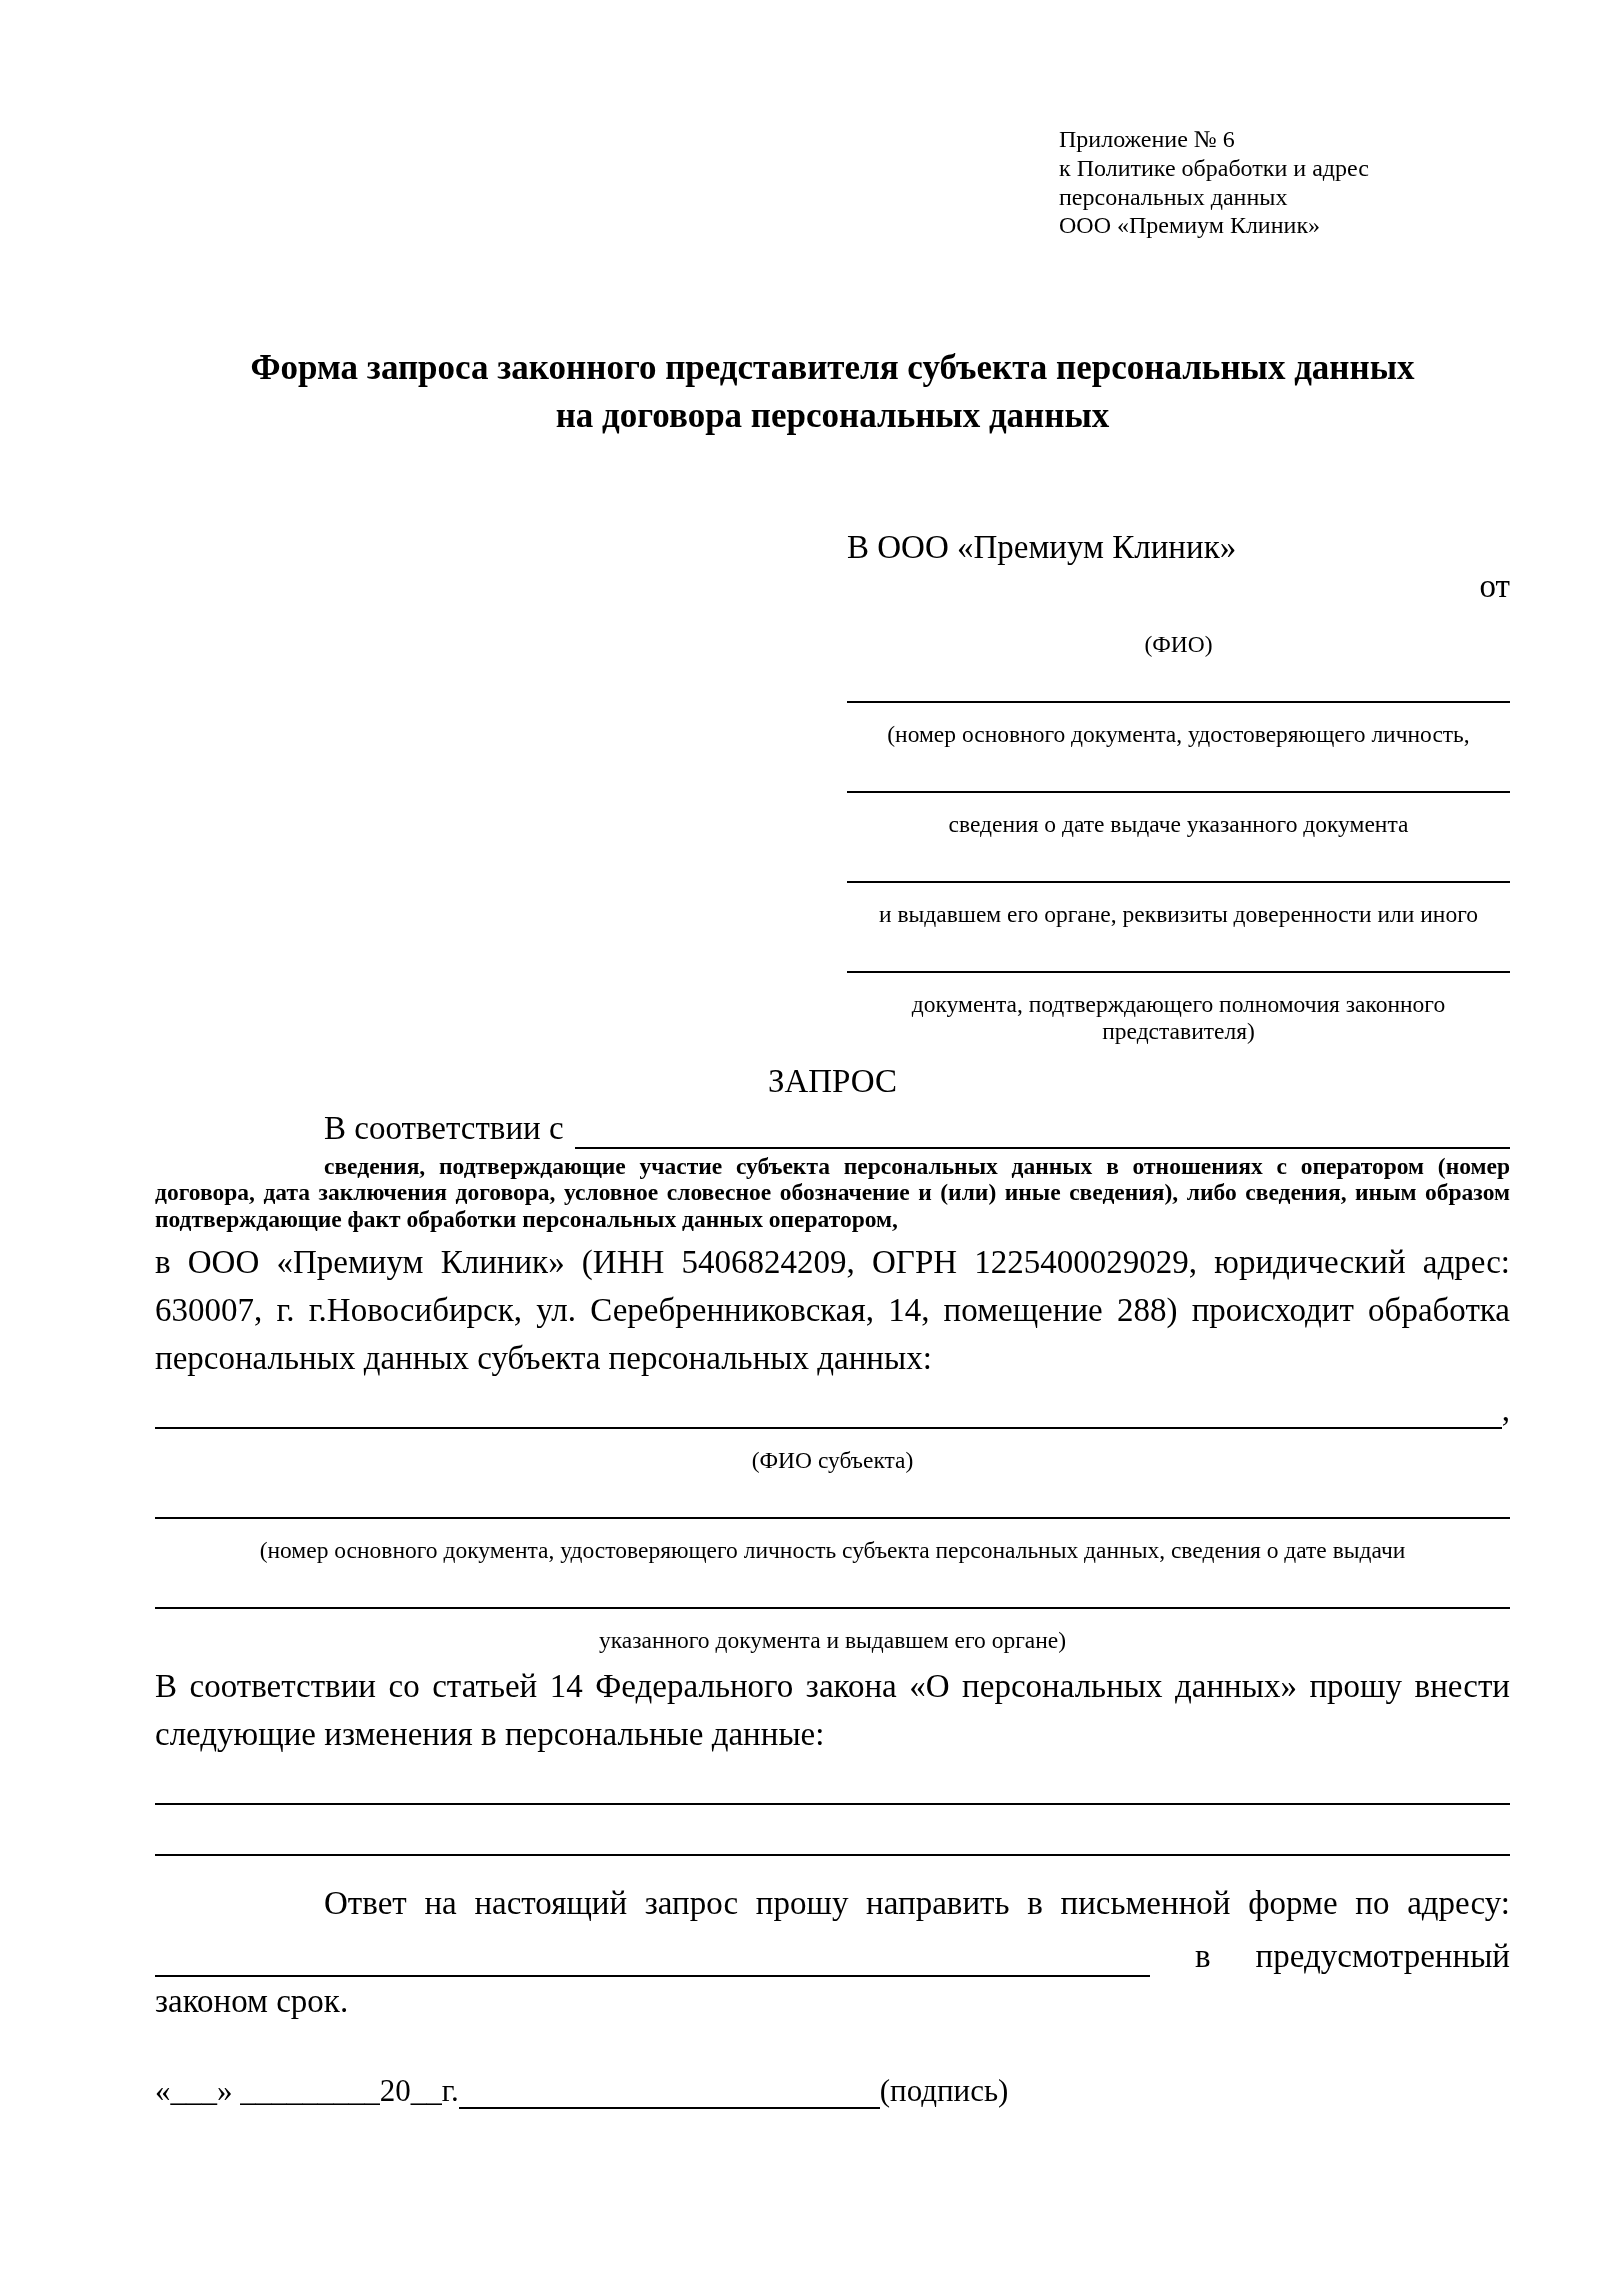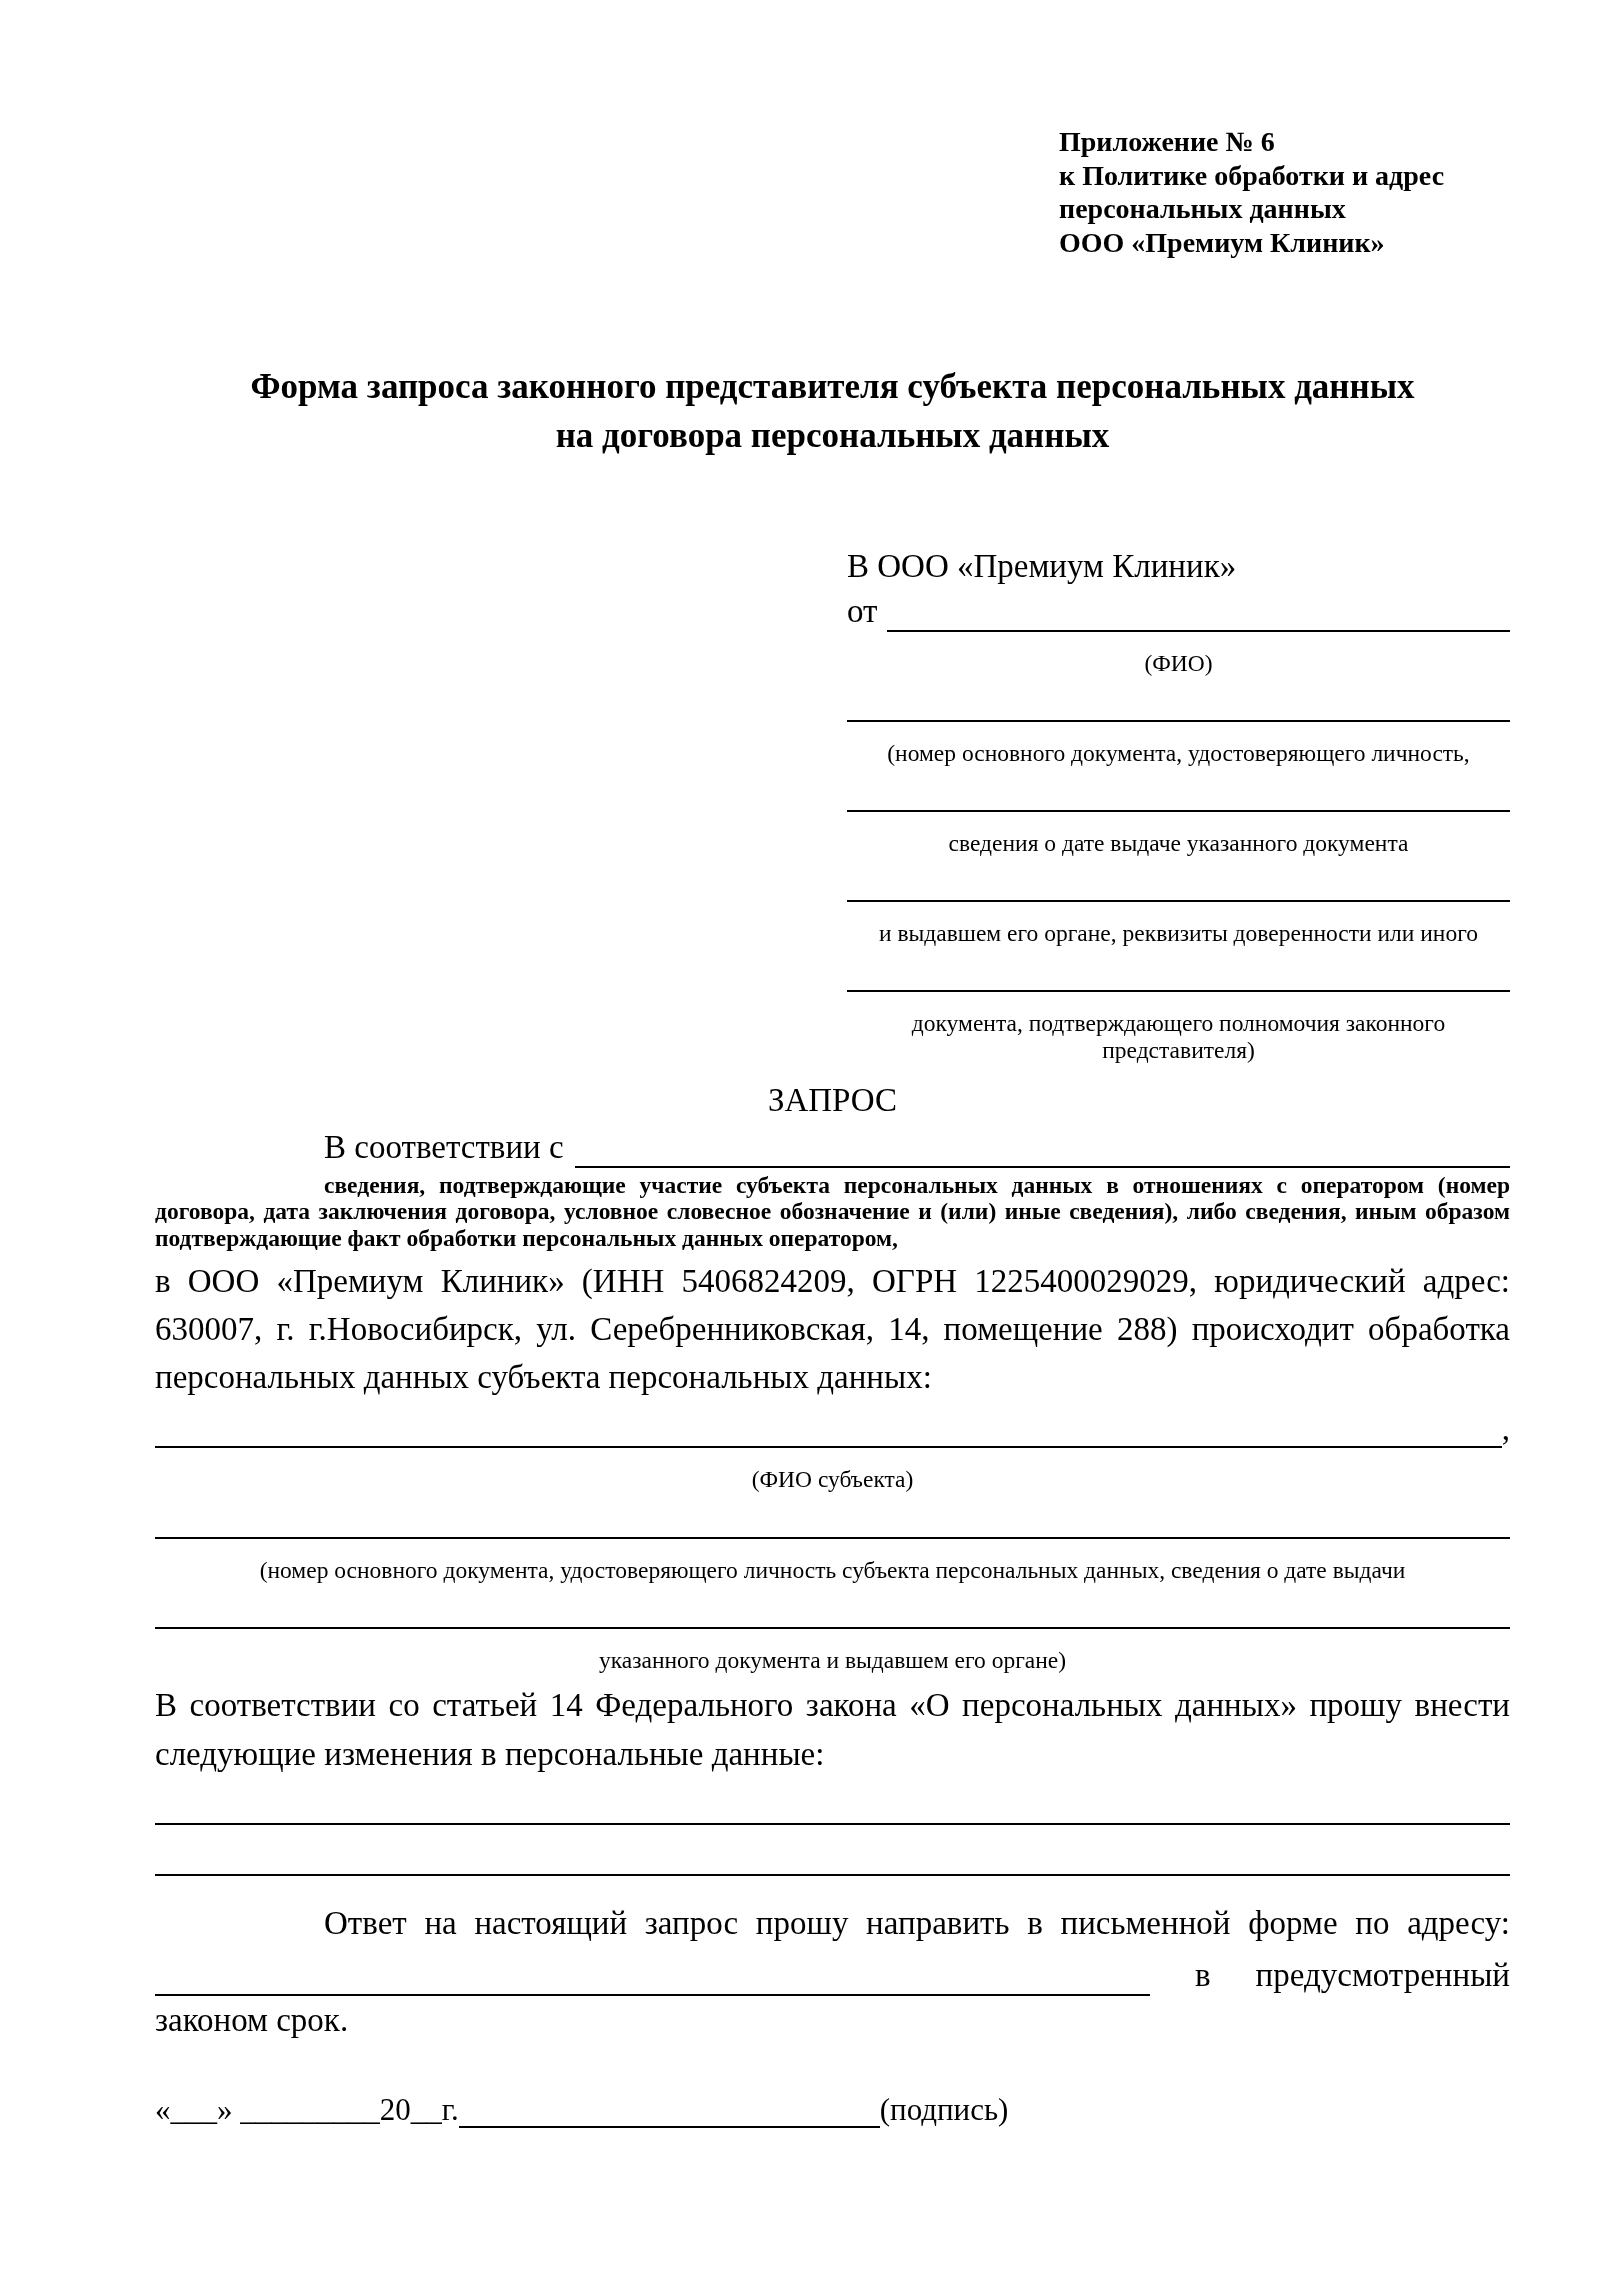"Приложение № 6" .appendix { font-size: 28px -> 24px; font-weight: bold -> none }
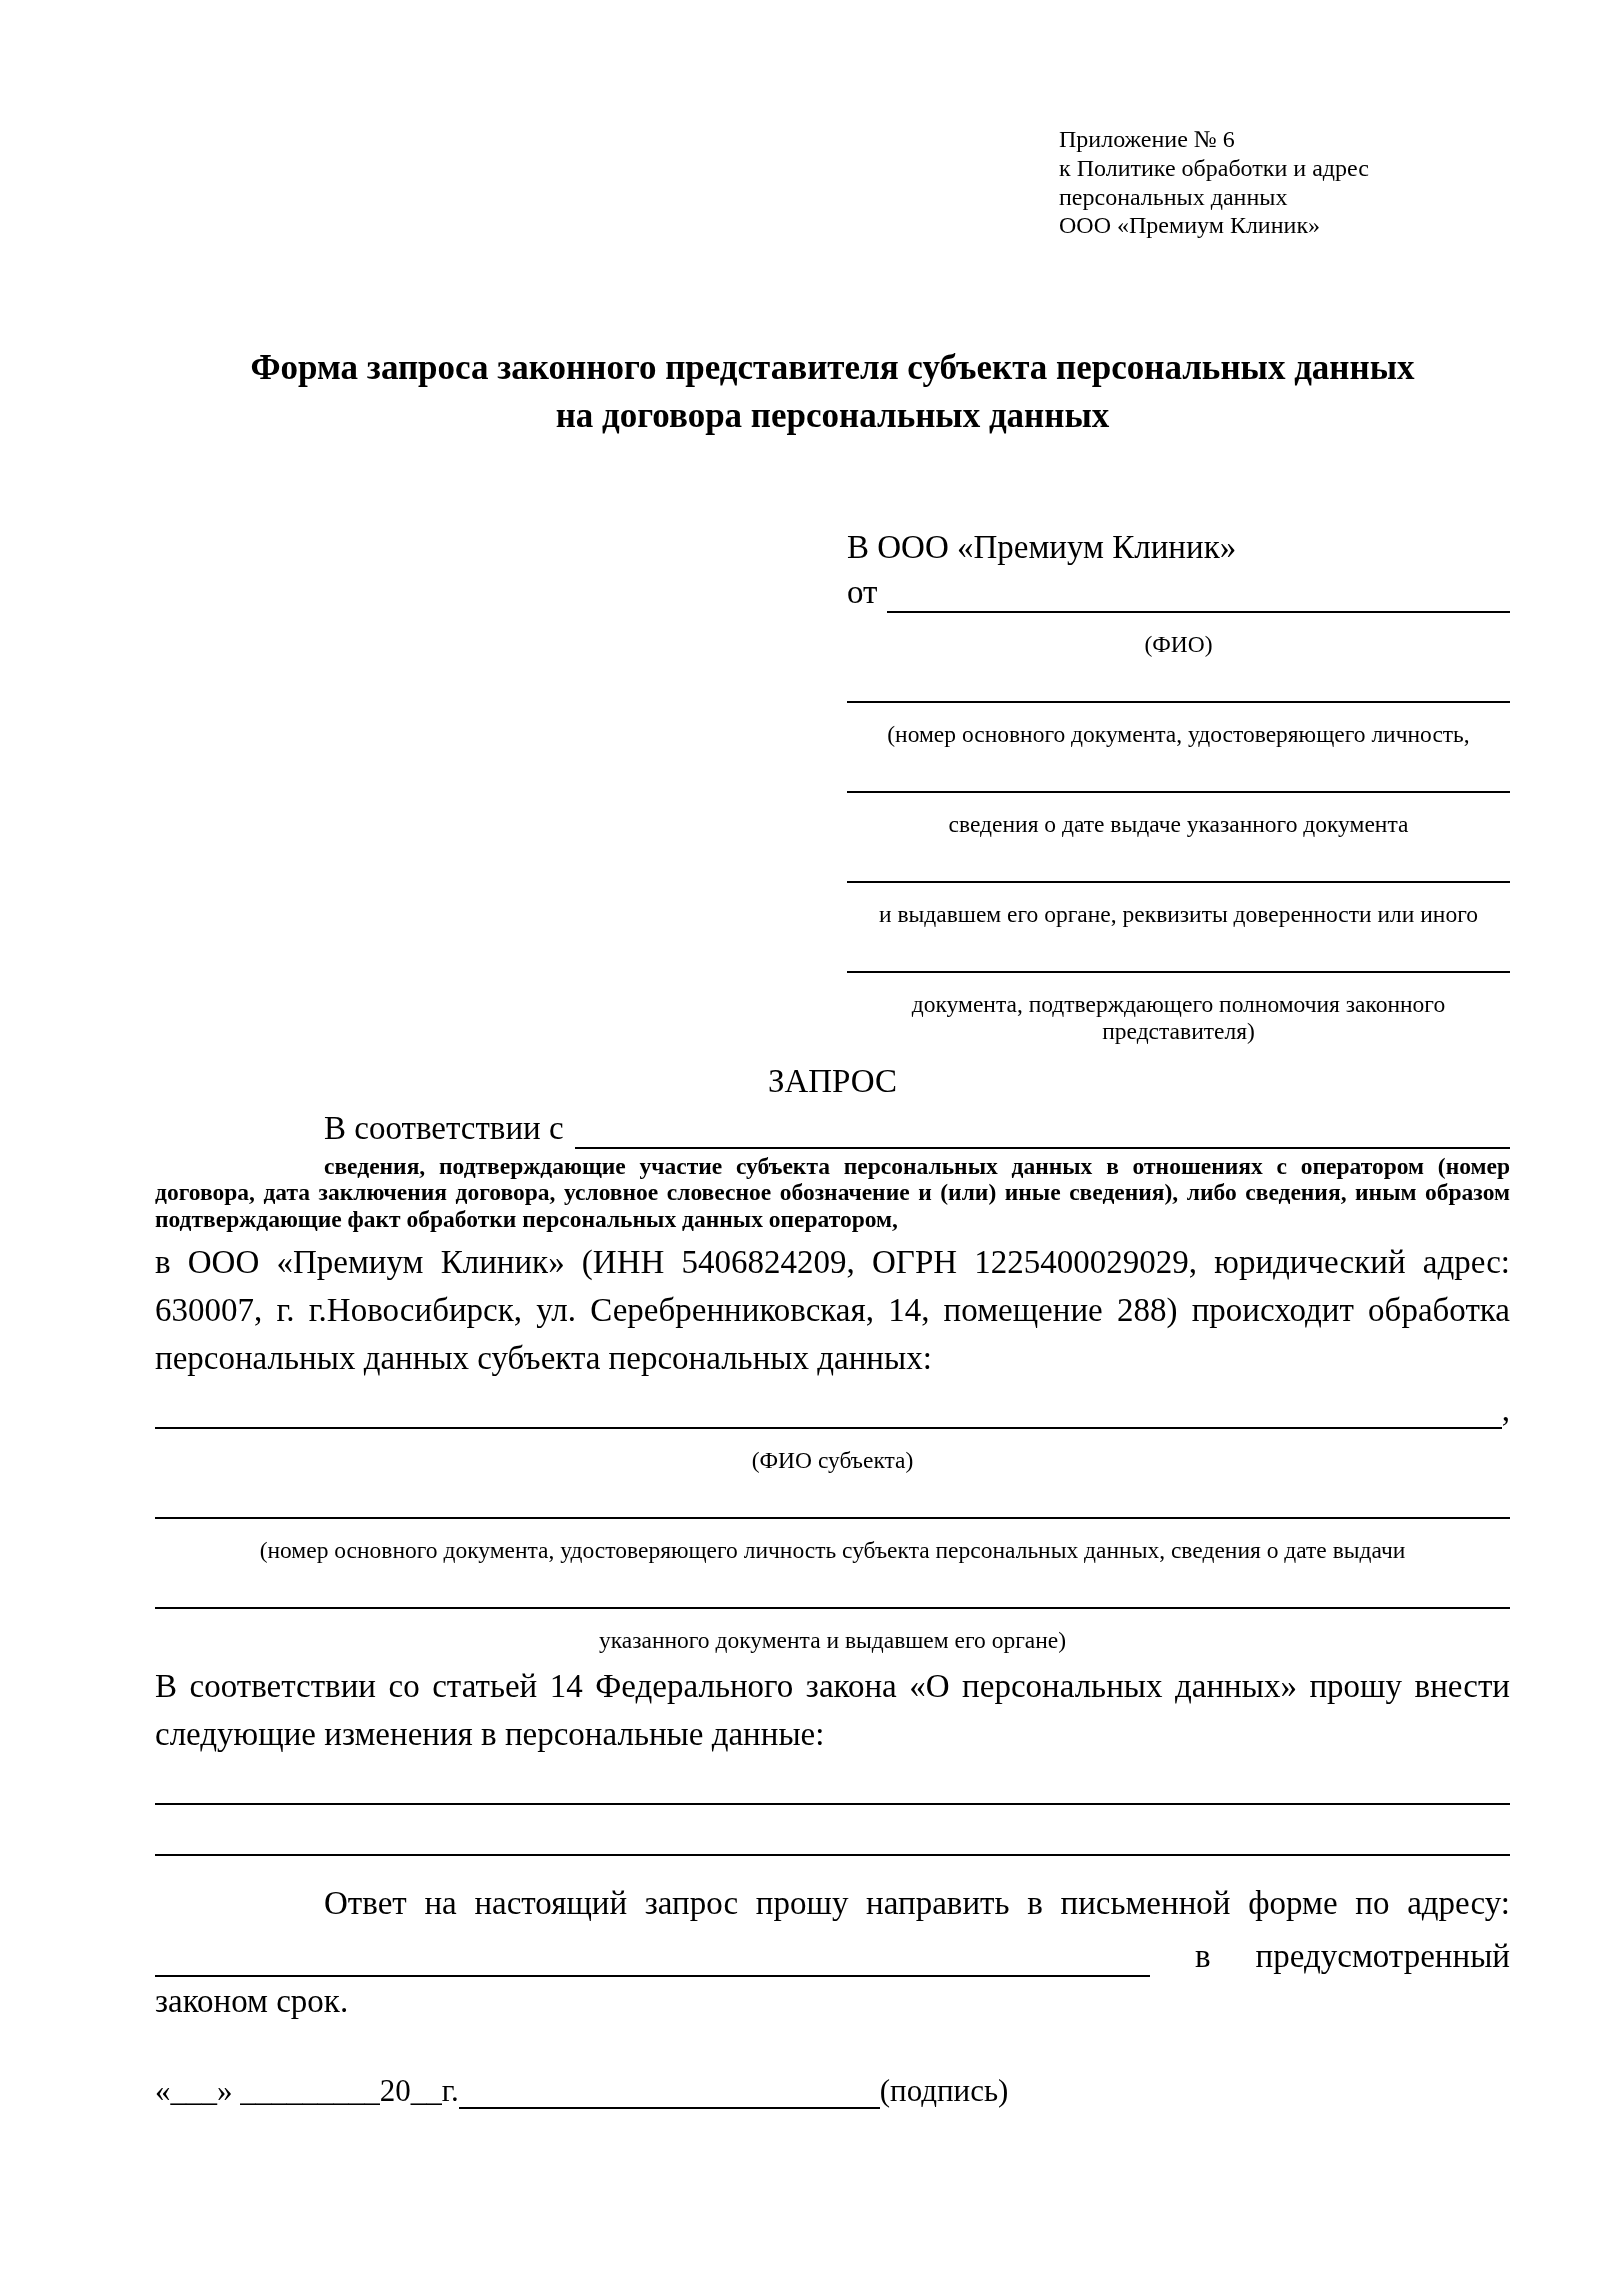"от" .from-row { flex-direction: none -> column }
